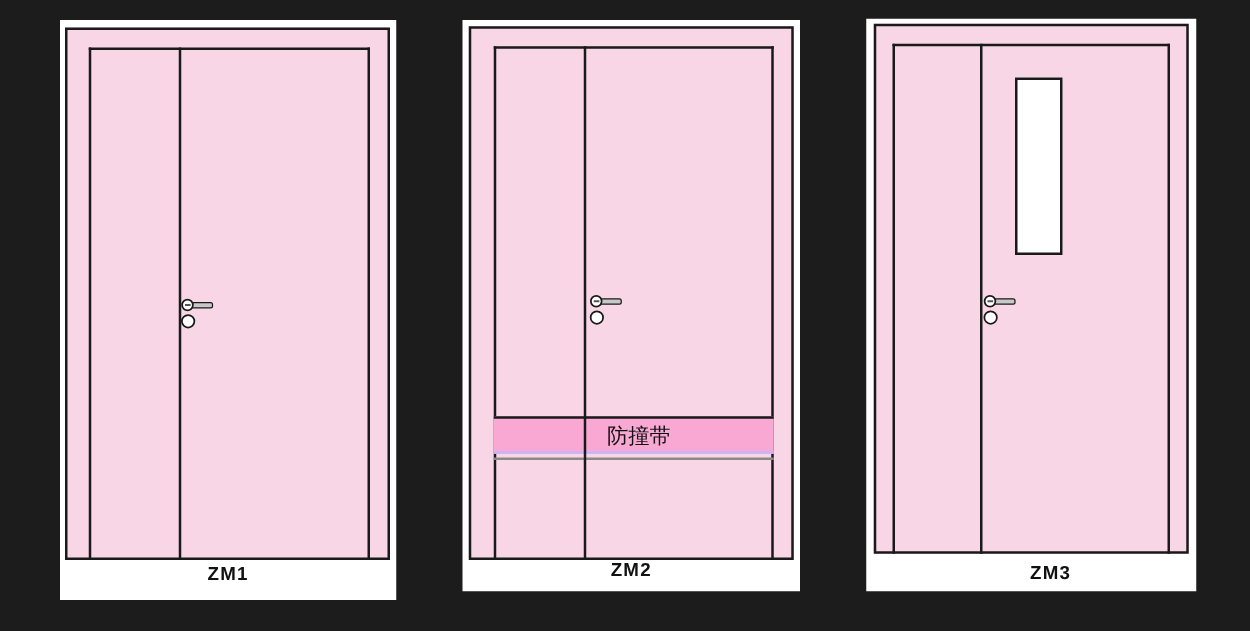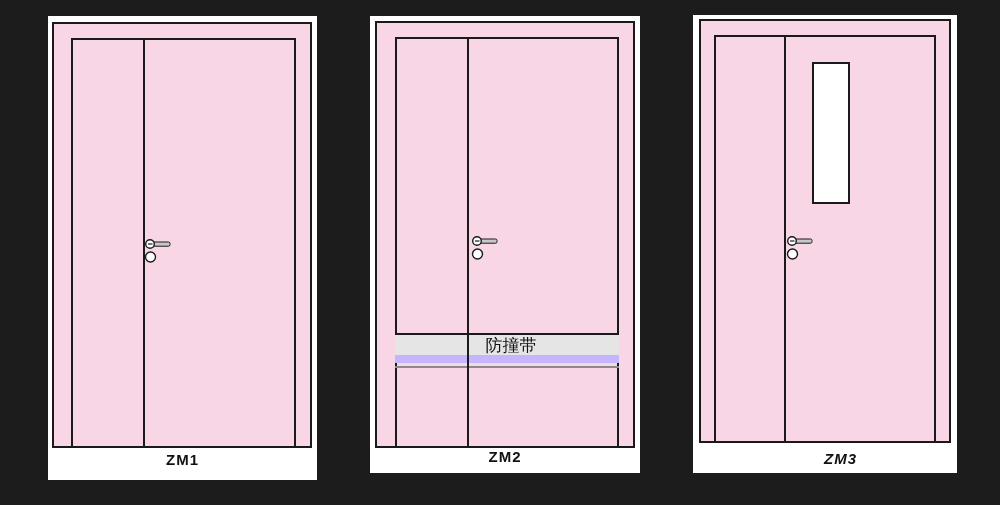"防撞带" .strip { background: #e5e5e5 -> #f9a8d4; border-bottom: 8px solid #c4b5fd -> 2px solid #c4b5fd }
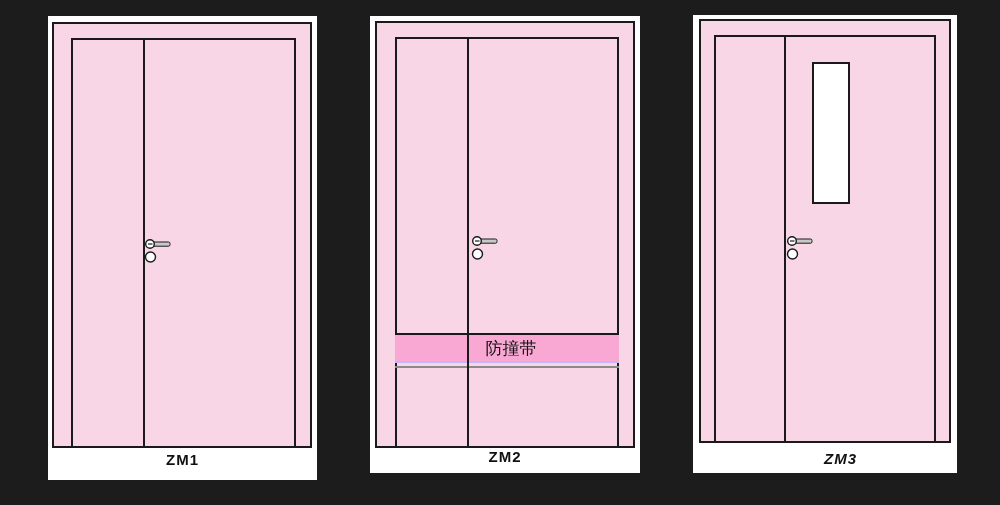"ZM3" #label3 { font-style: italic -> none }
